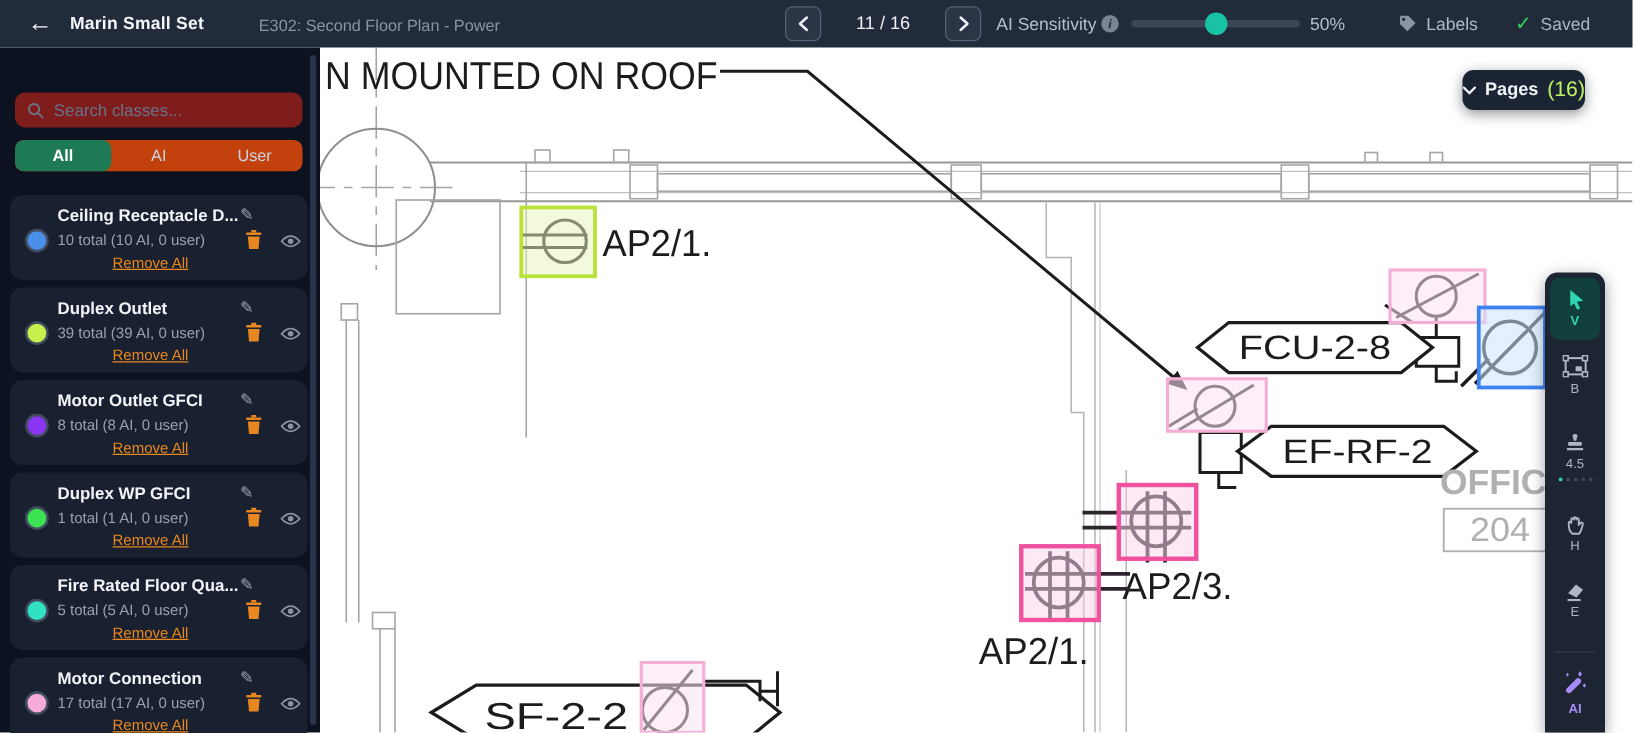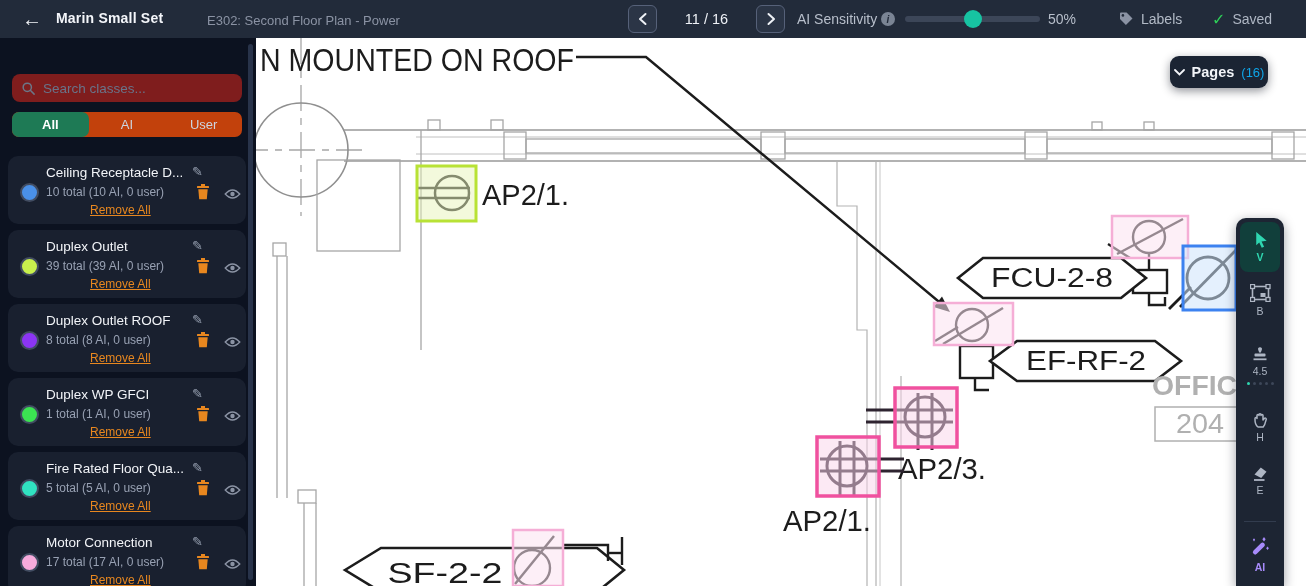"(16)" .pages-btn .pc { color: #0ea5e9 -> #bef264; font-size: 13px -> 17px }
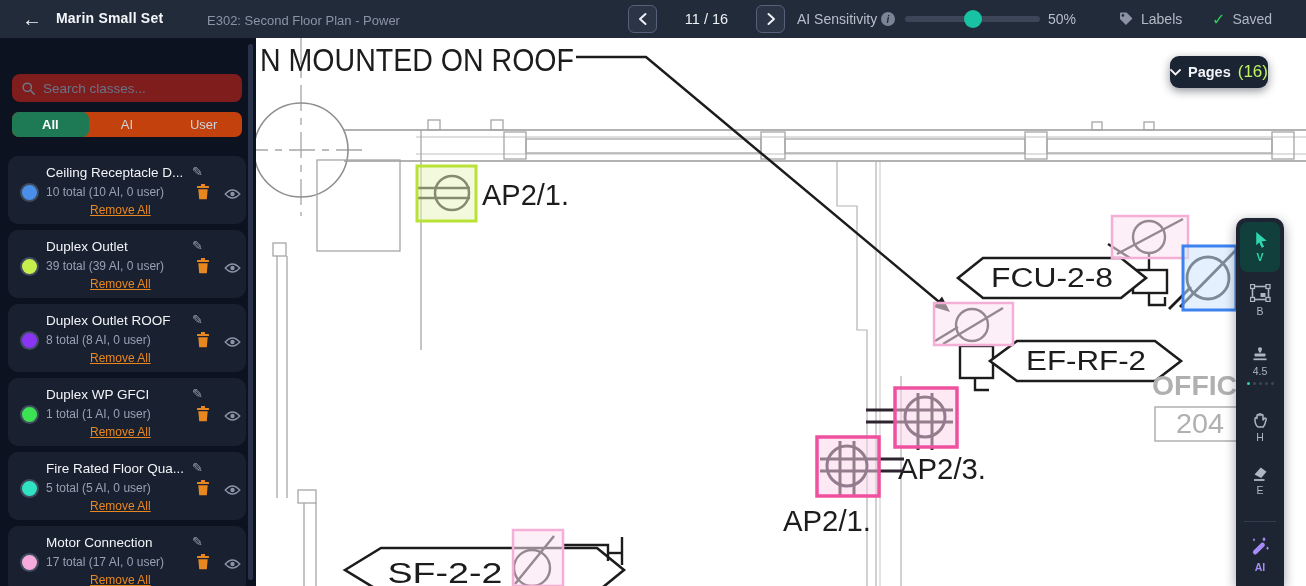"Ceiling Receptacle D..." .card .name { font-weight: 400 -> 700 }
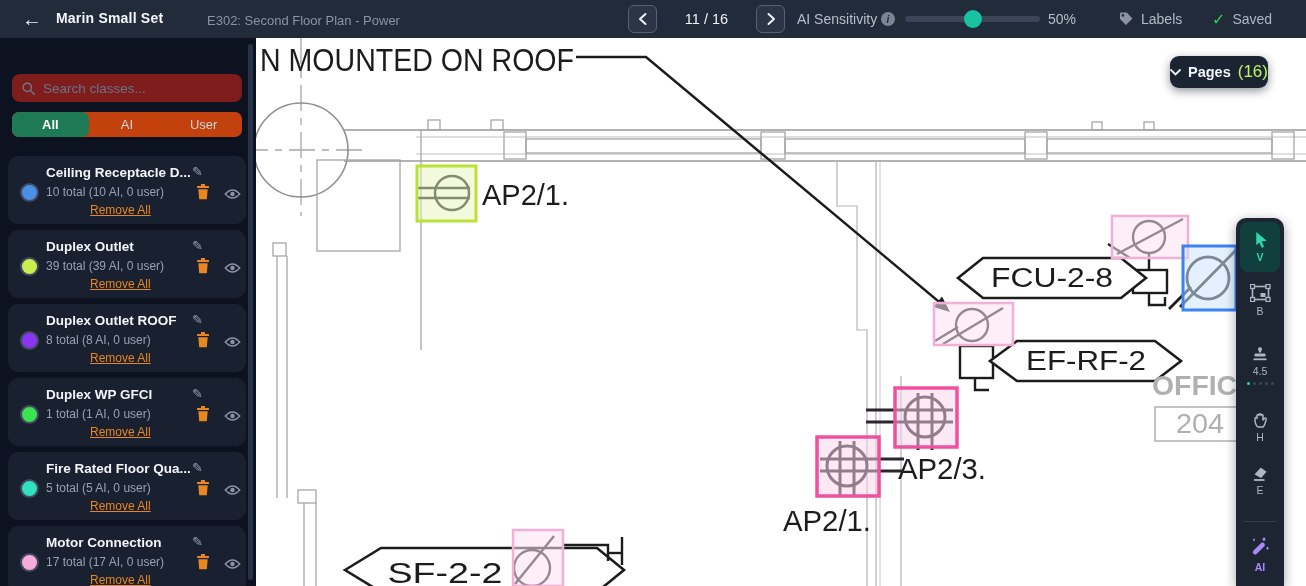"Duplex Outlet ROOF" span.name { text: Duplex Outlet ROOF -> Motor Outlet GFCI }
